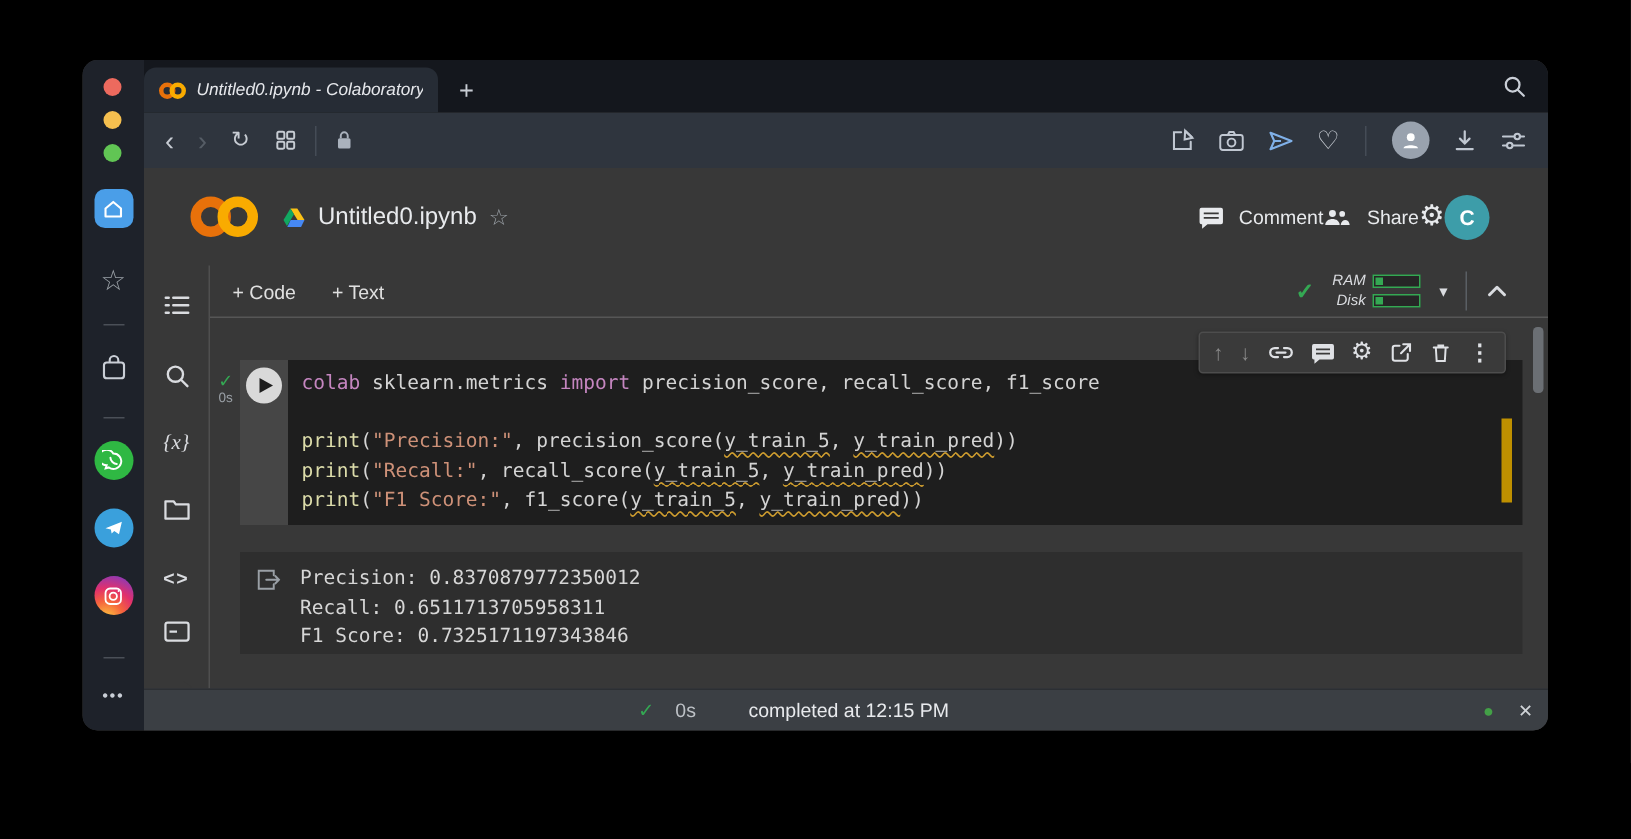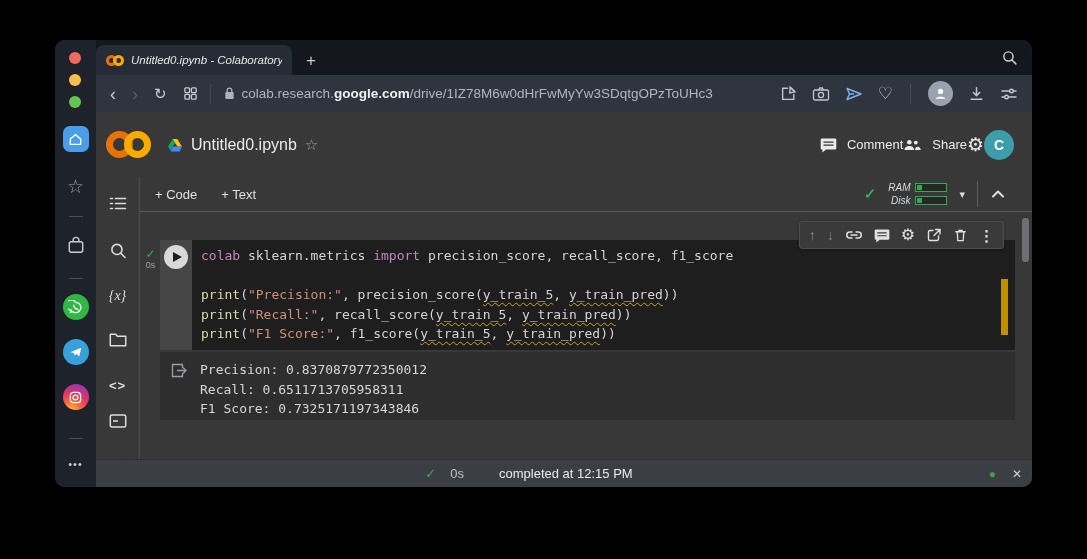"colab.research.google.com/drive/1IZ78M6w" span.url { html: <span><span>colab.research.</span><span>google.com</span><span>/drive/1IZ78M6w0dHrFwMyYw3SDqtgOPzToUHc3</span></span> -> none }
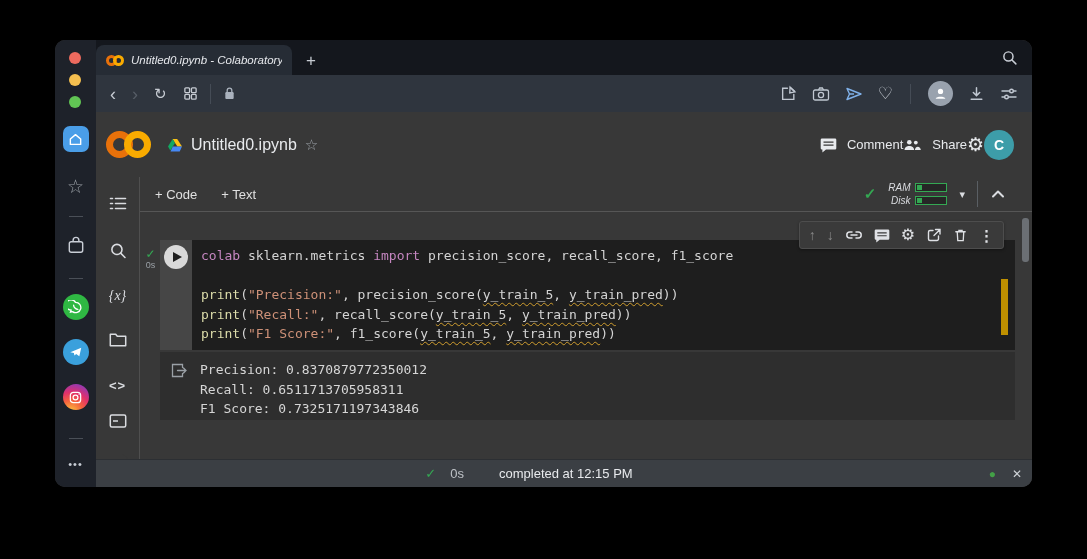"Untitled0.ipynb" .cheader { padding: 0 10px -> 0 31px }
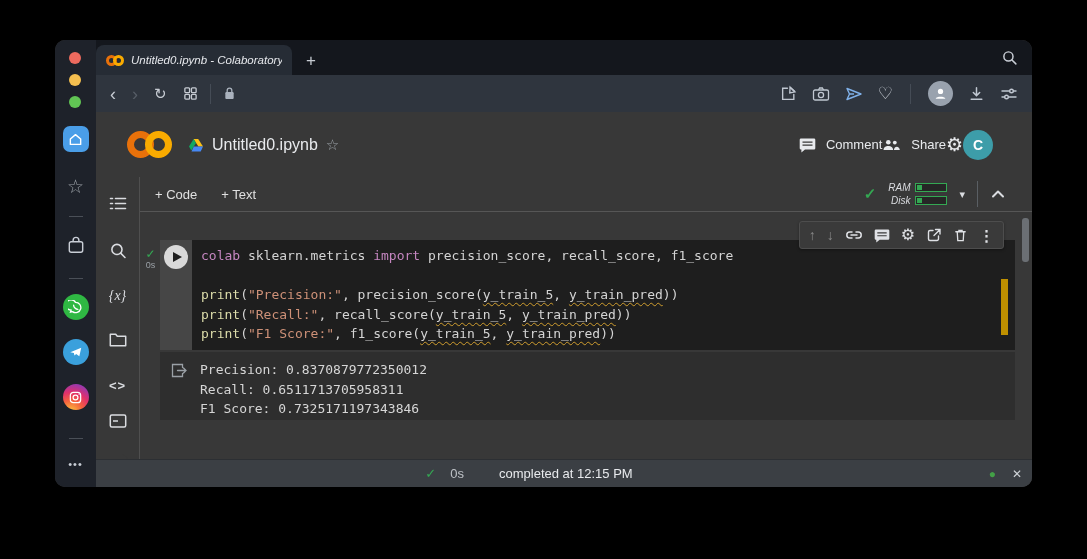"Precision: 0.8370879772350012" .outputcell { top: 140px -> 156px }
